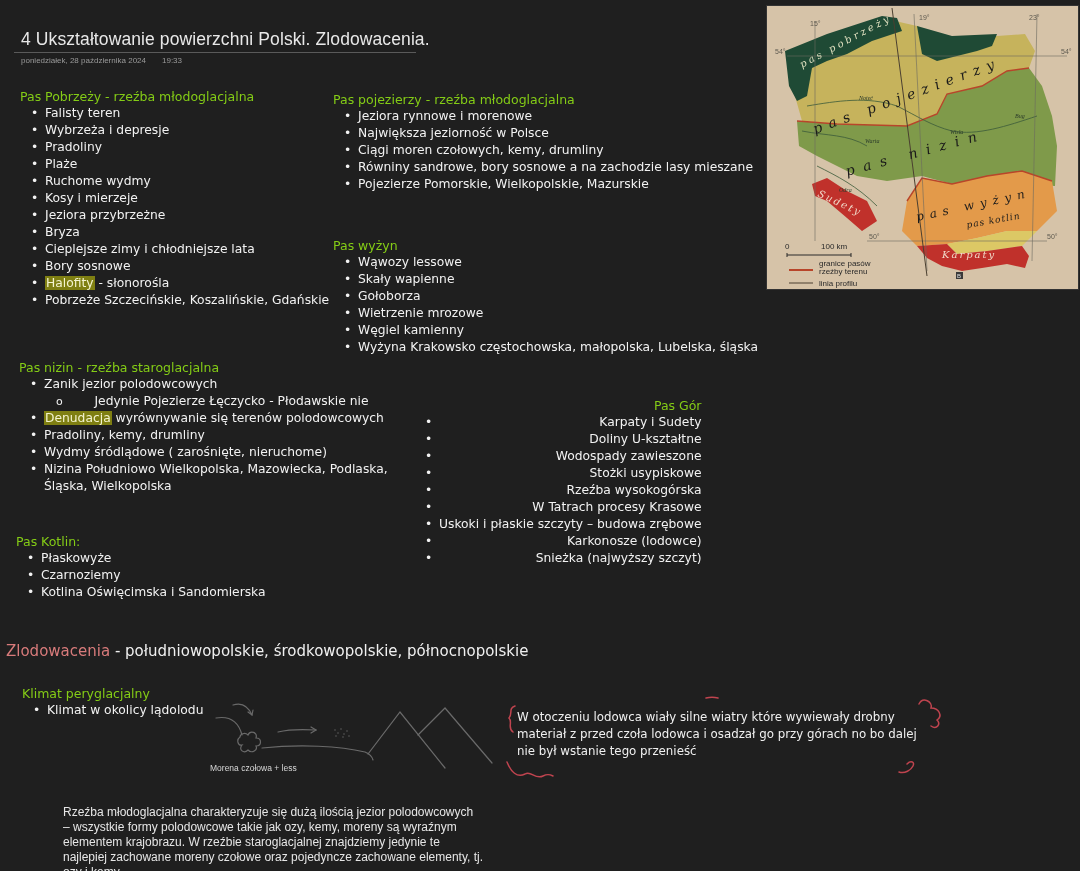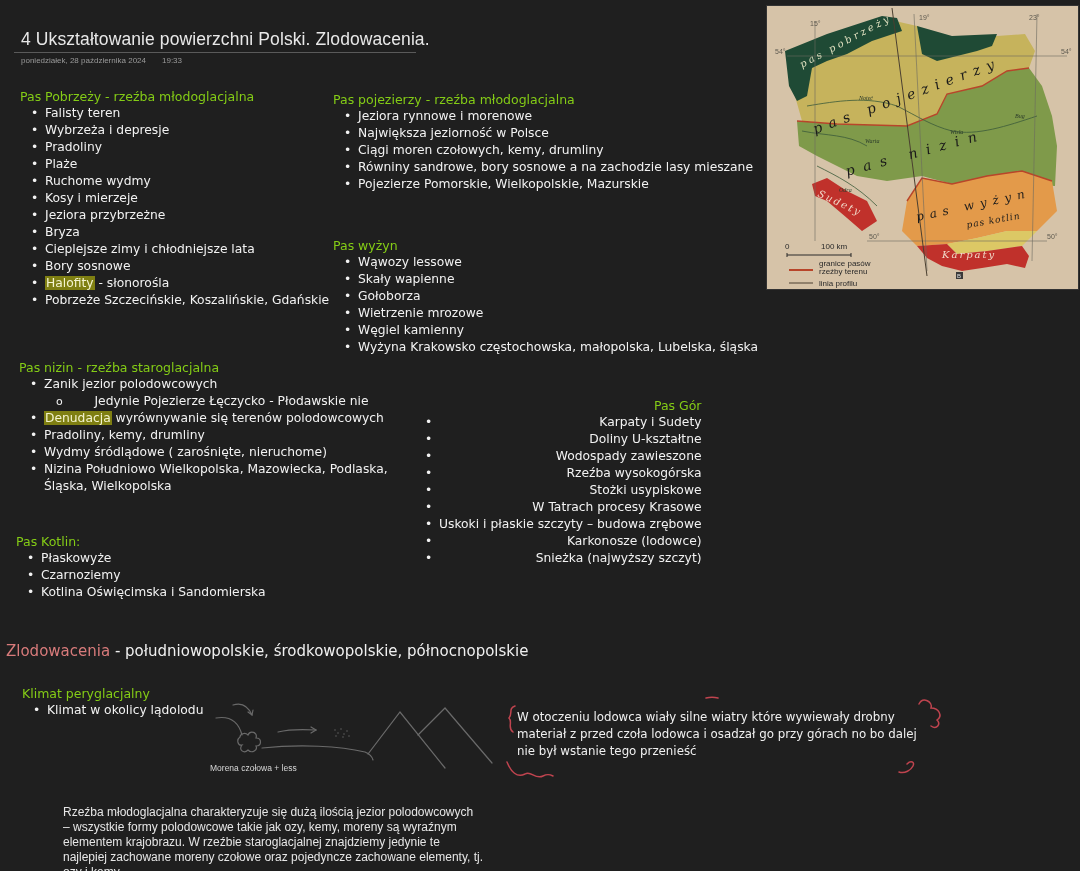"Rzeźba wysokogórska" li { order: before "Stożki usypiskowe" -> after "Stożki usypiskowe" }
